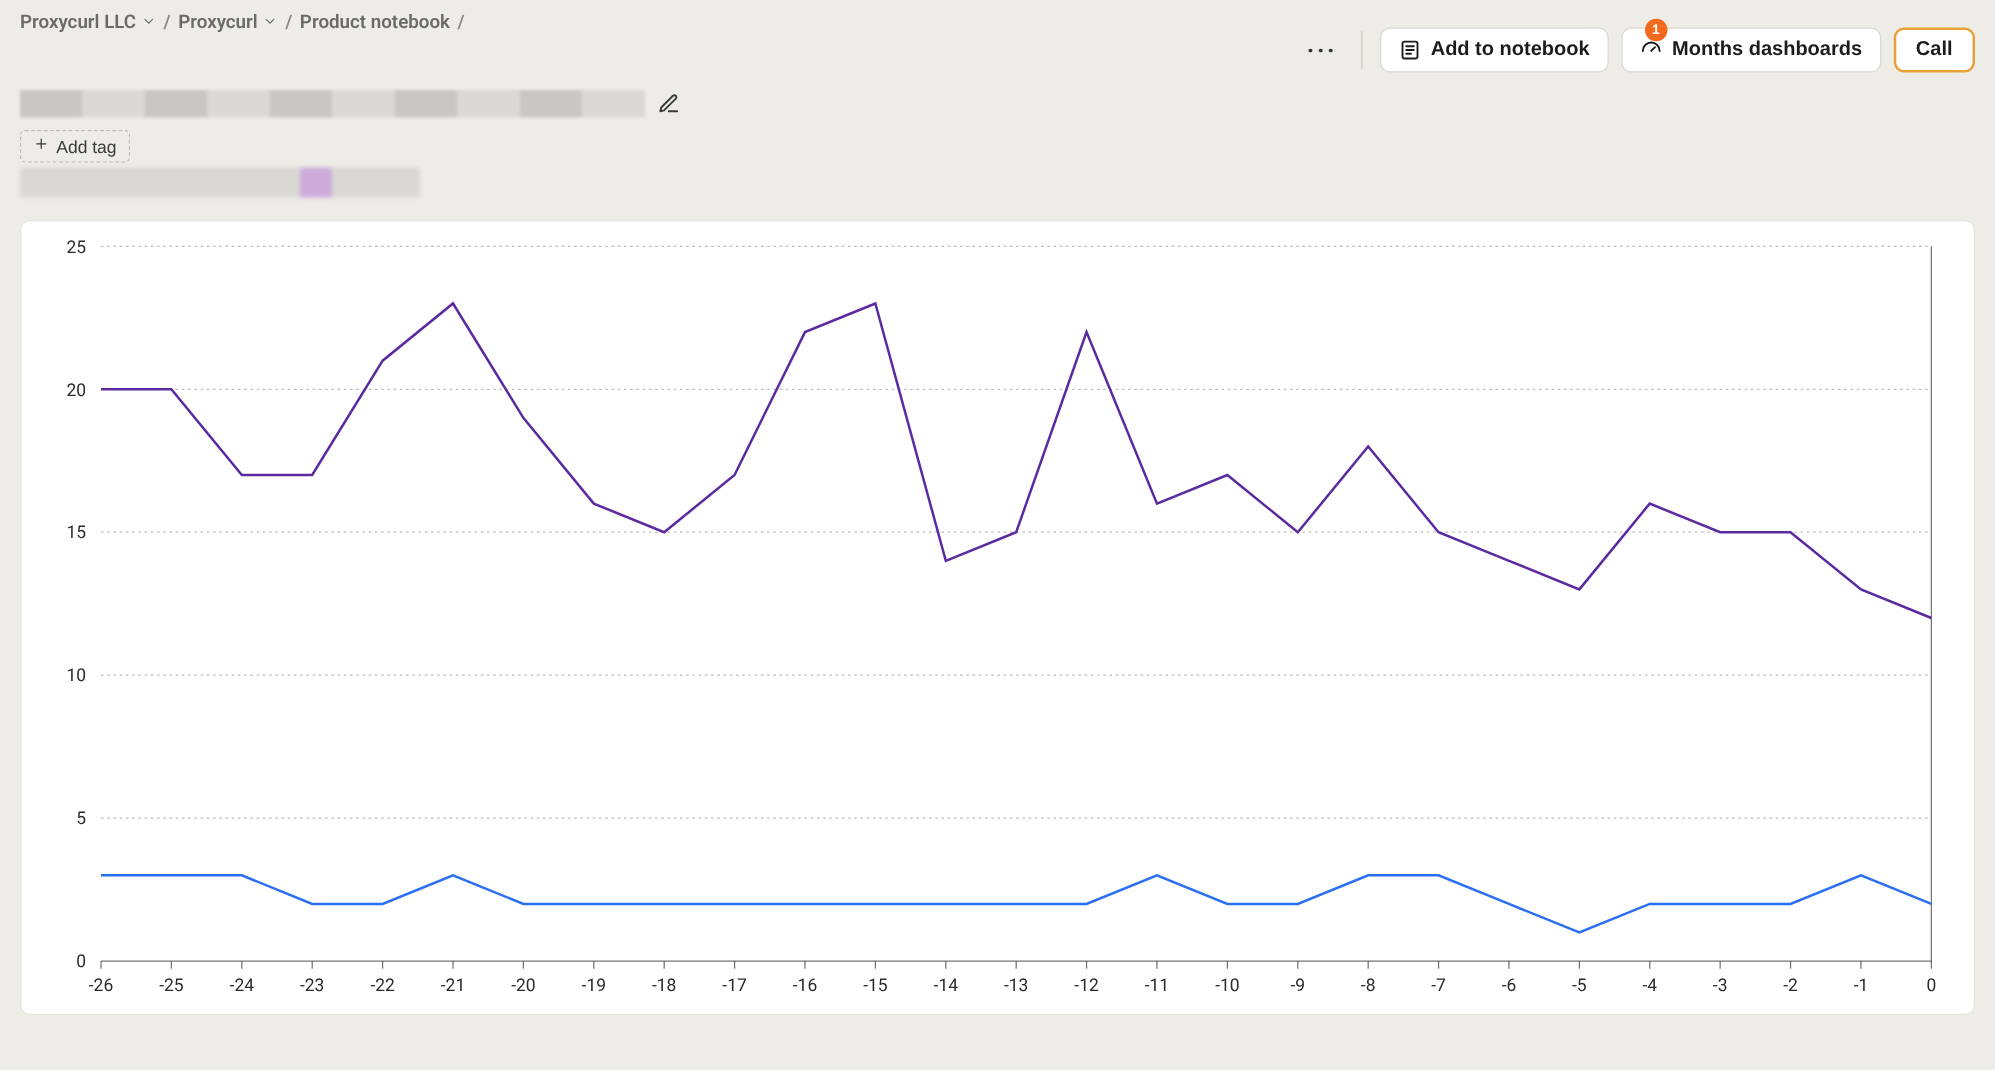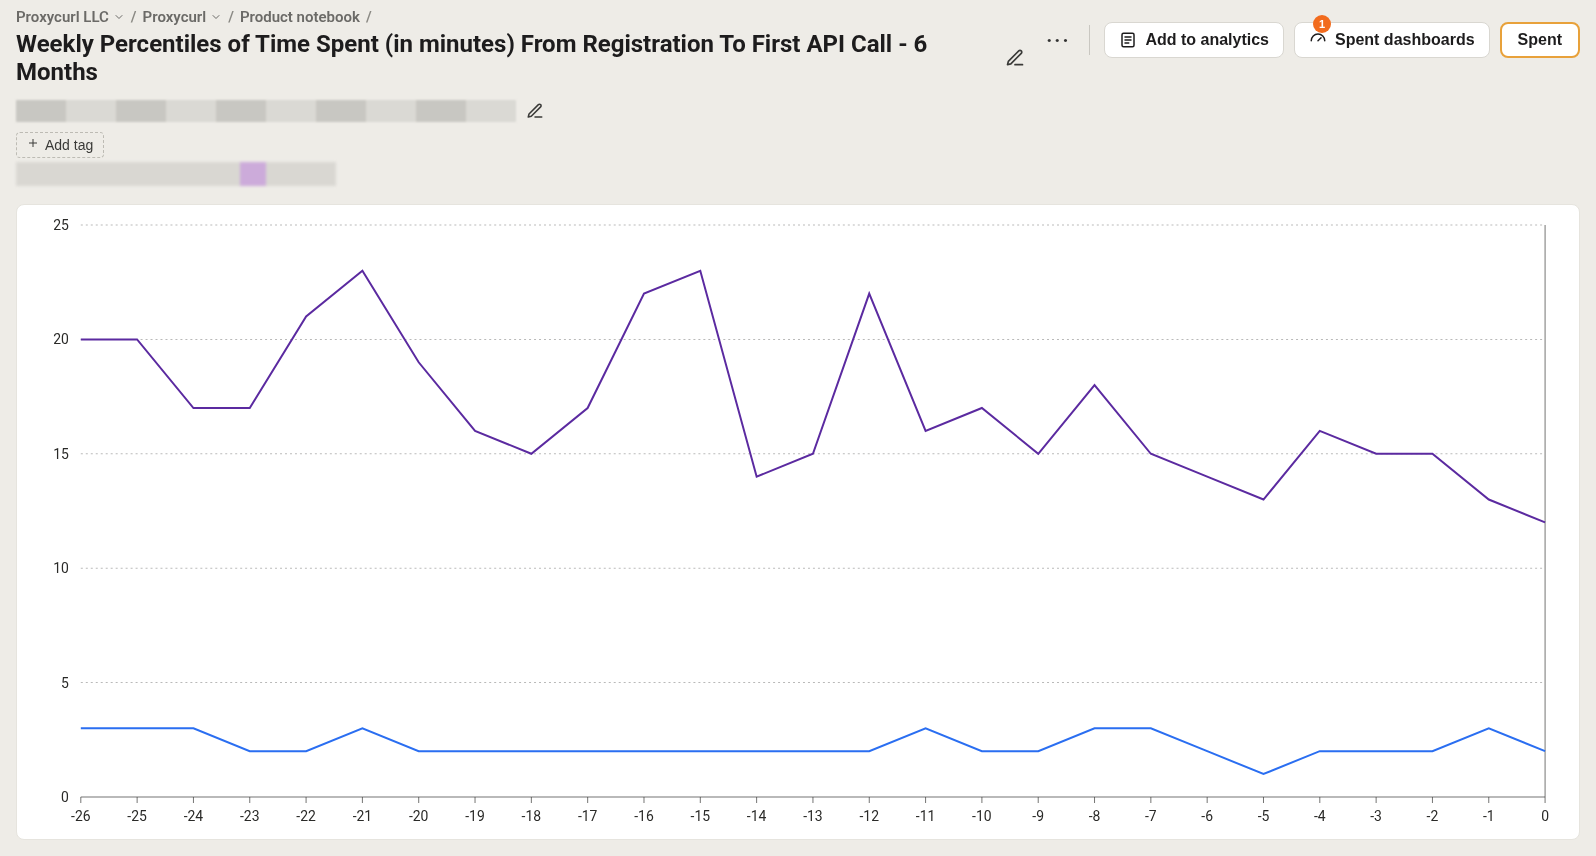"Weekly Percentiles of Time Spent" div.title-row { html: <div> <h1>Weekly Percentiles of Time Spent (in minutes) From Registration To First API Call - 6 Months</h1> <span> <svg> <path></path> <path></path> </svg> </span> </div> -> none }
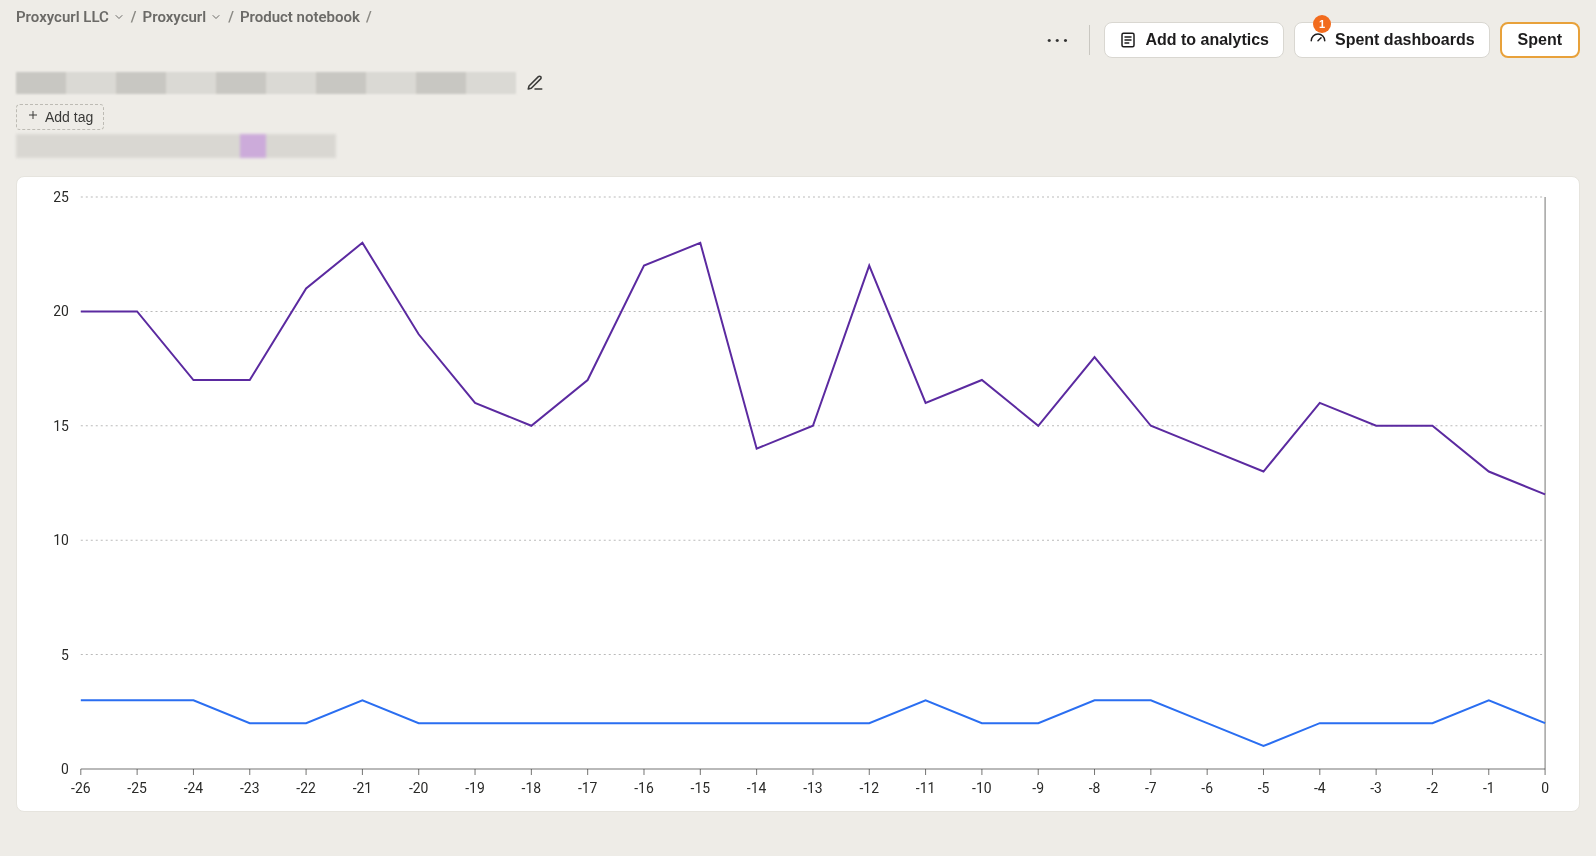"Add to analytics" span { text: analytics -> notebook }
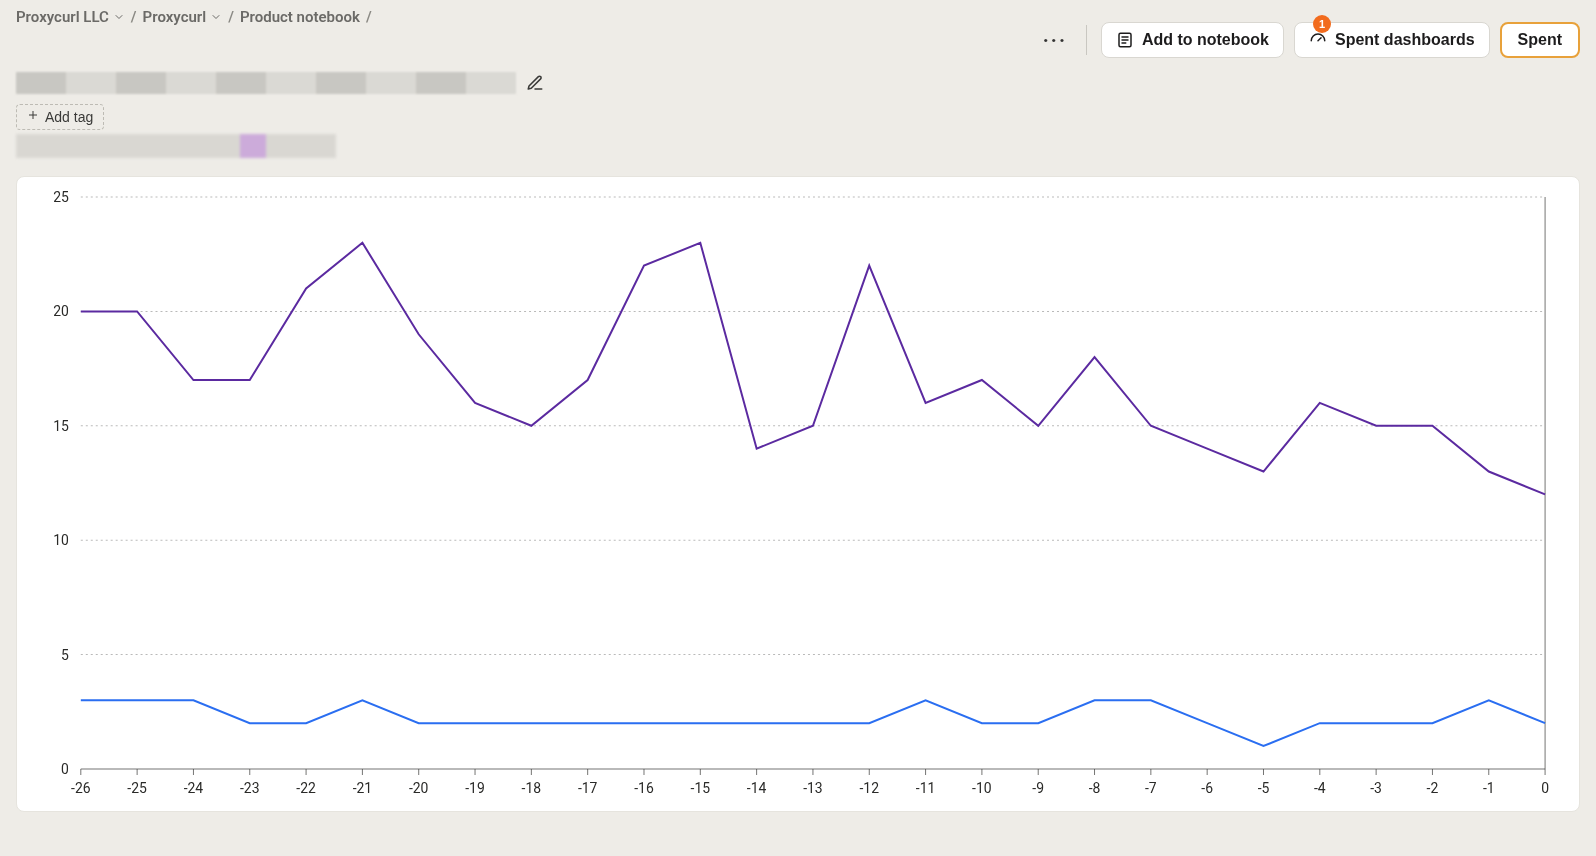"Spent dashboards" span { text: Spent -> Months }
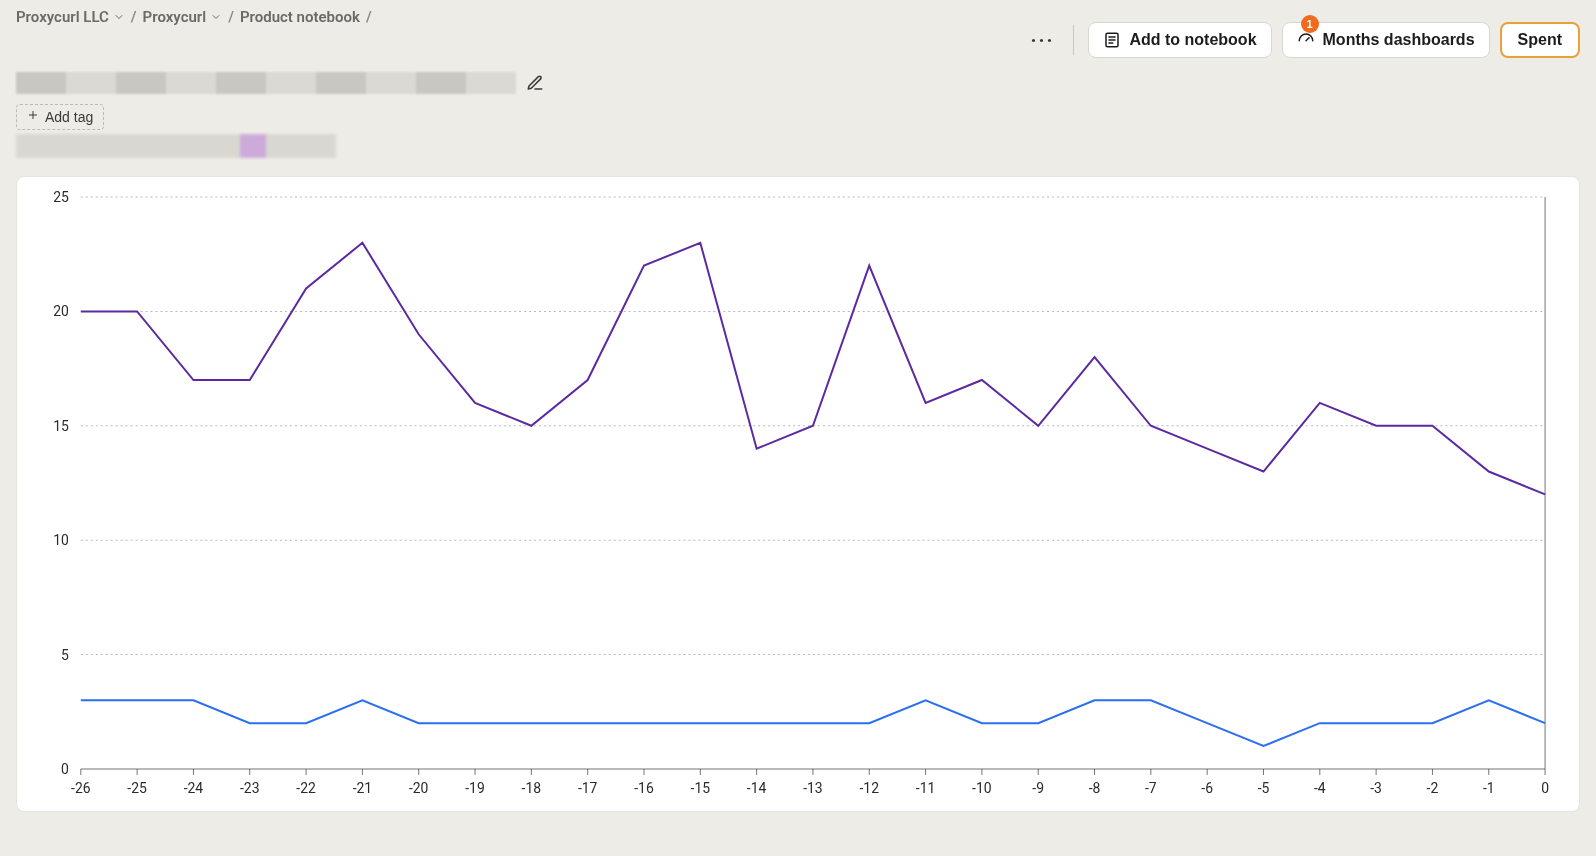"Spent" span { text: Spent -> Call }
